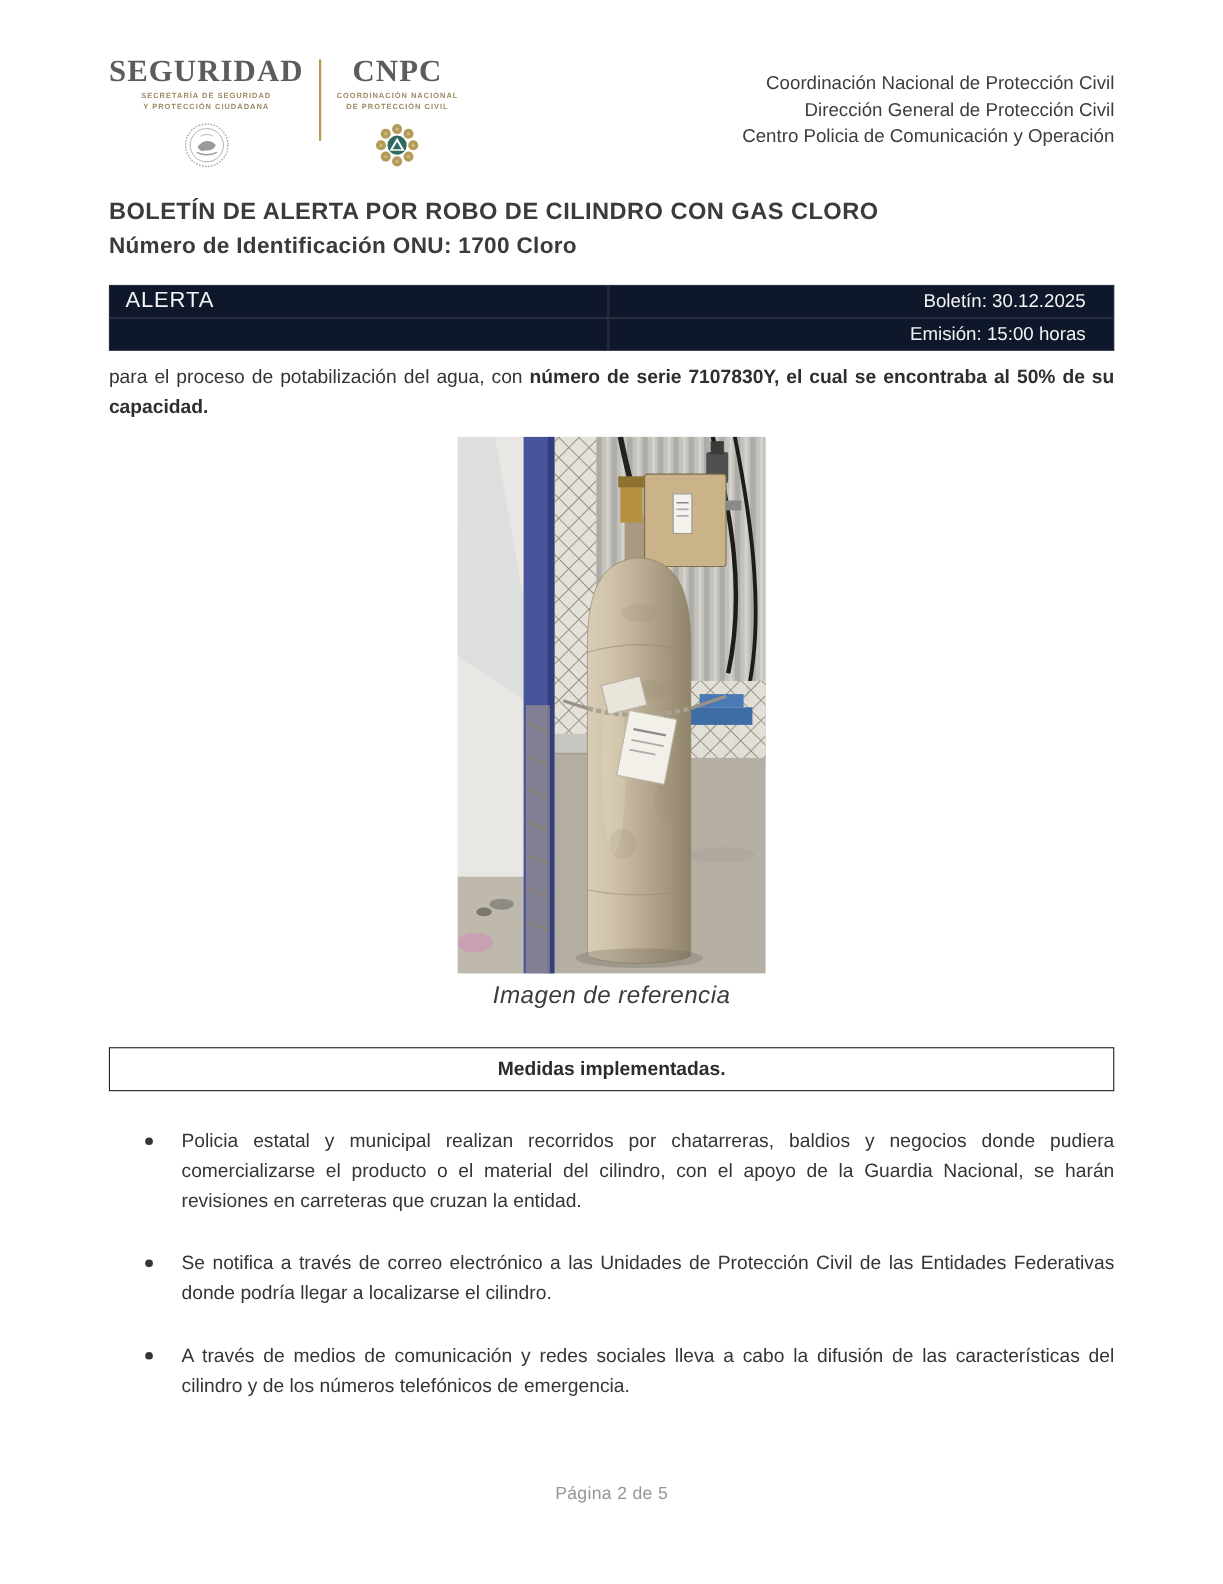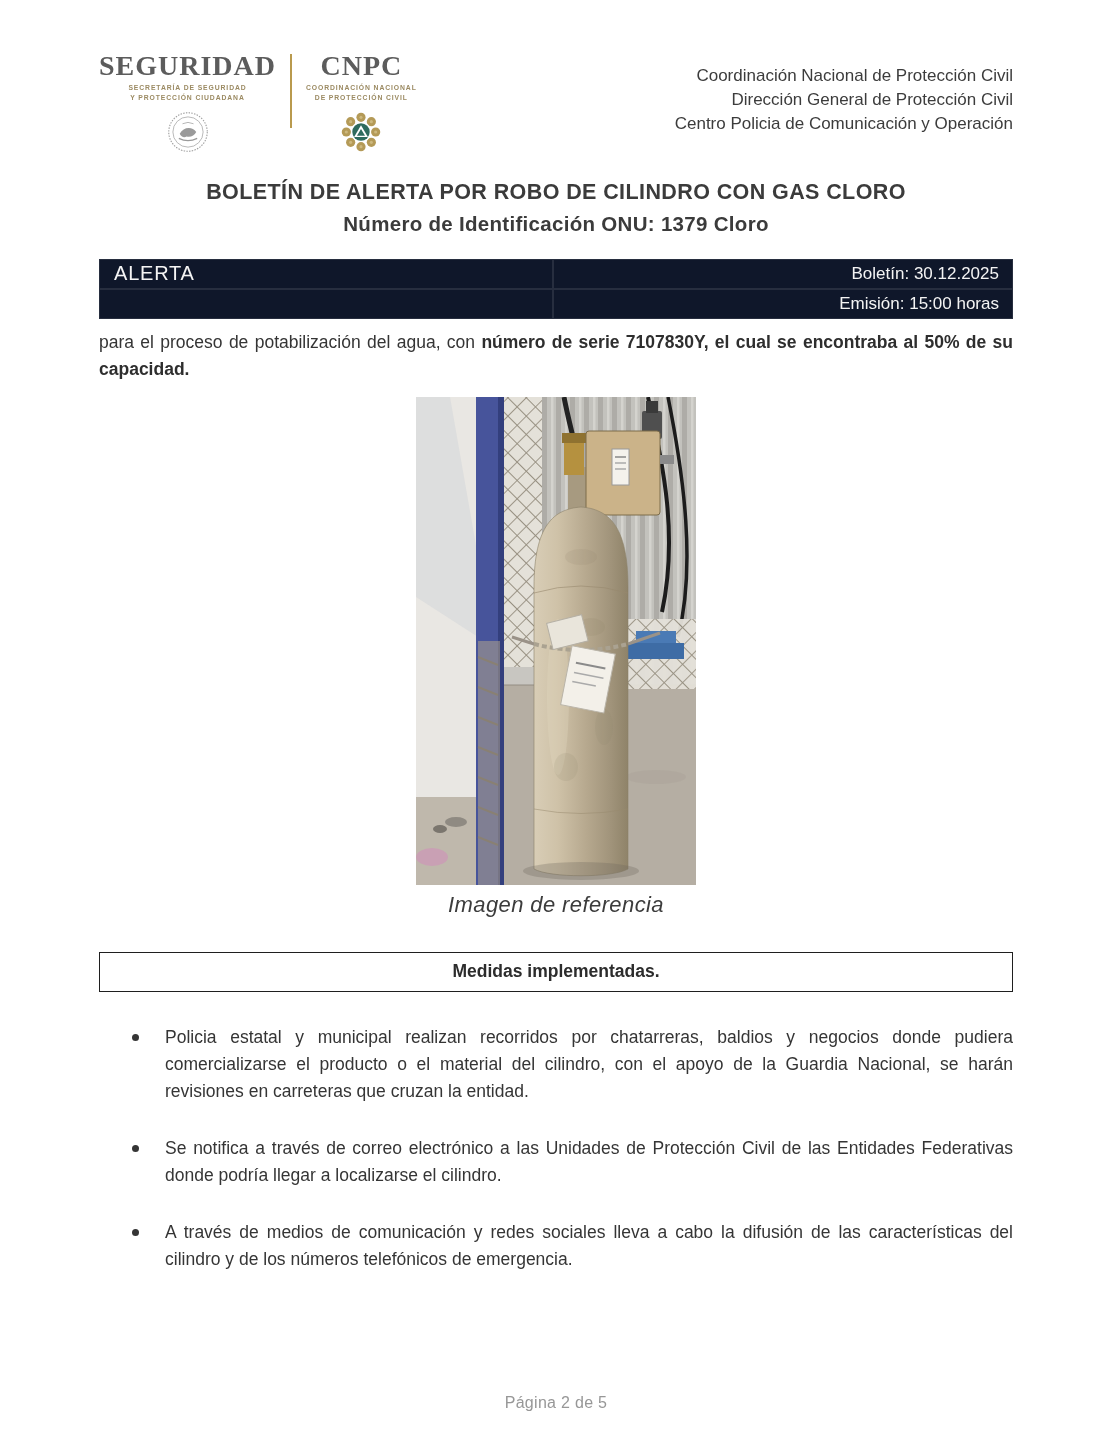"BOLETÍN DE ALERTA POR ROBO" .doc-title { text-align: center -> none }
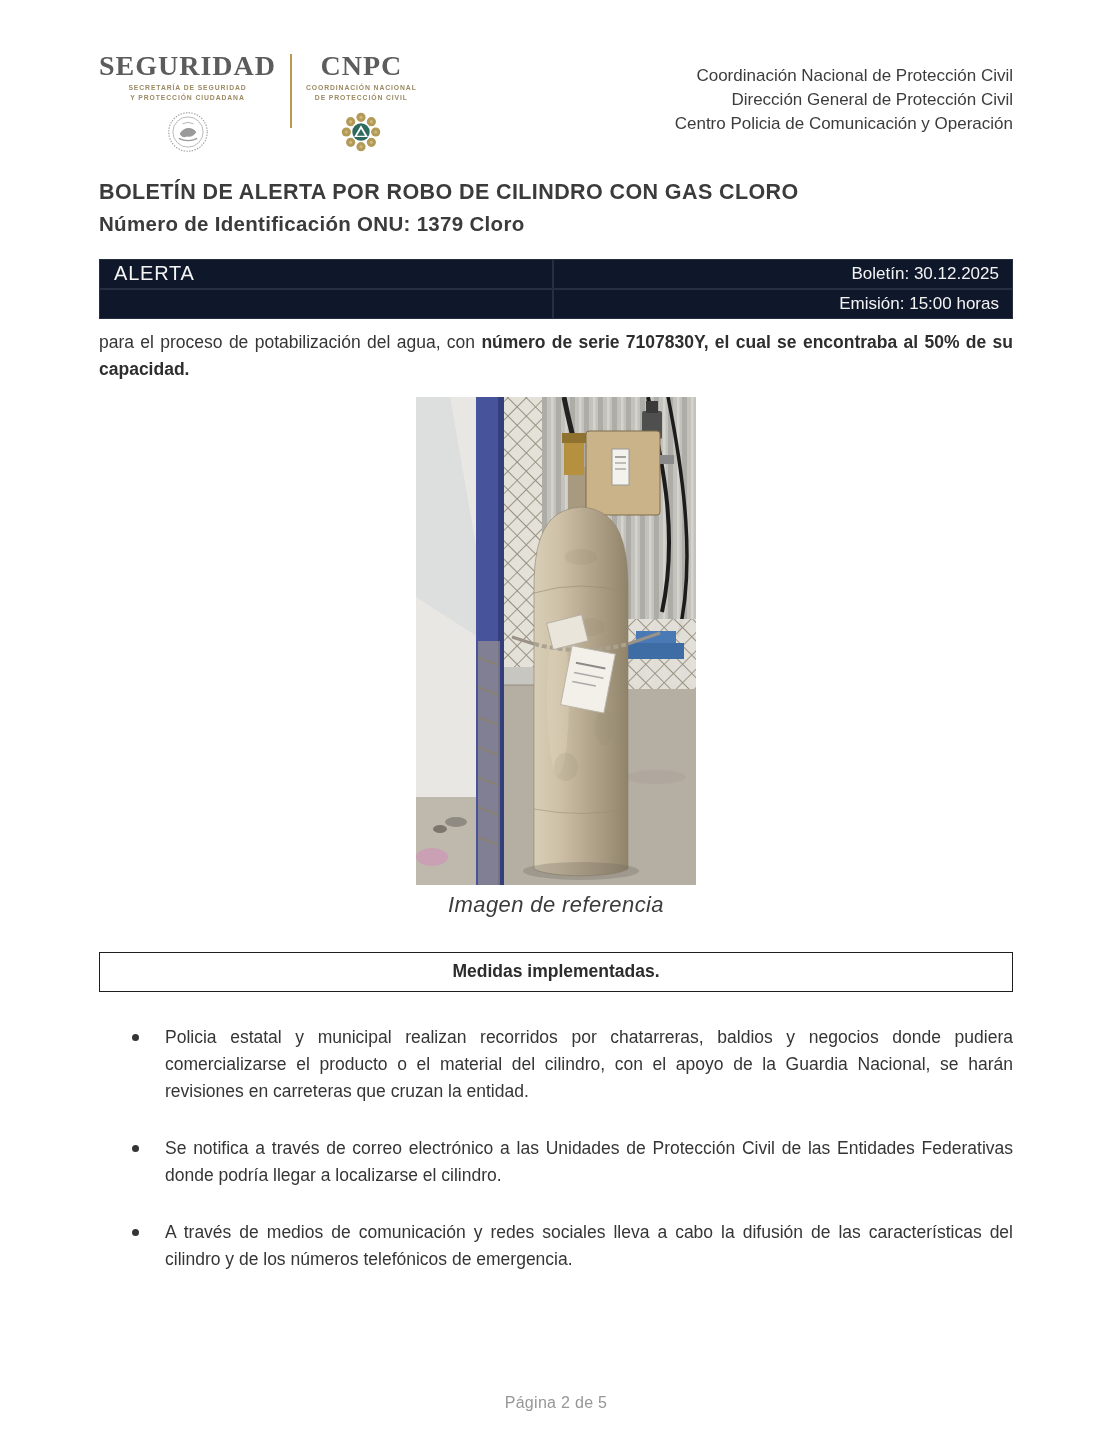"Número de Identificación ONU: 1379" div.t2 { text: 1379 -> 1700 }
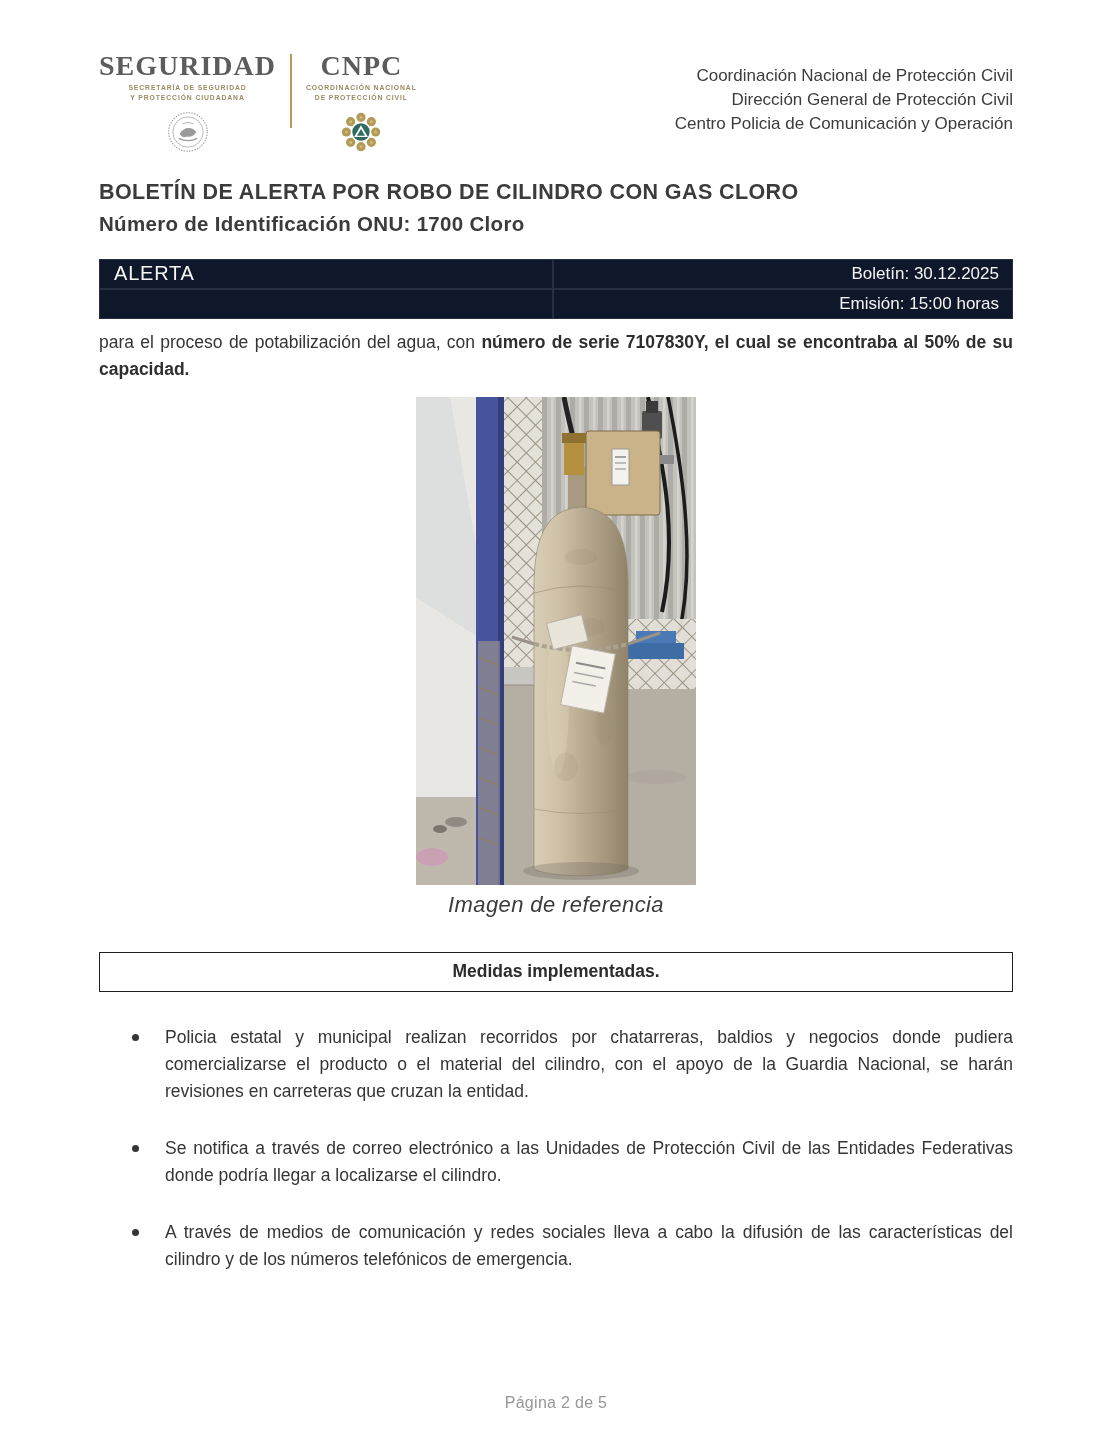"Boletín: 30.12.2025" .banner .right { padding-right: 13px -> 25px }
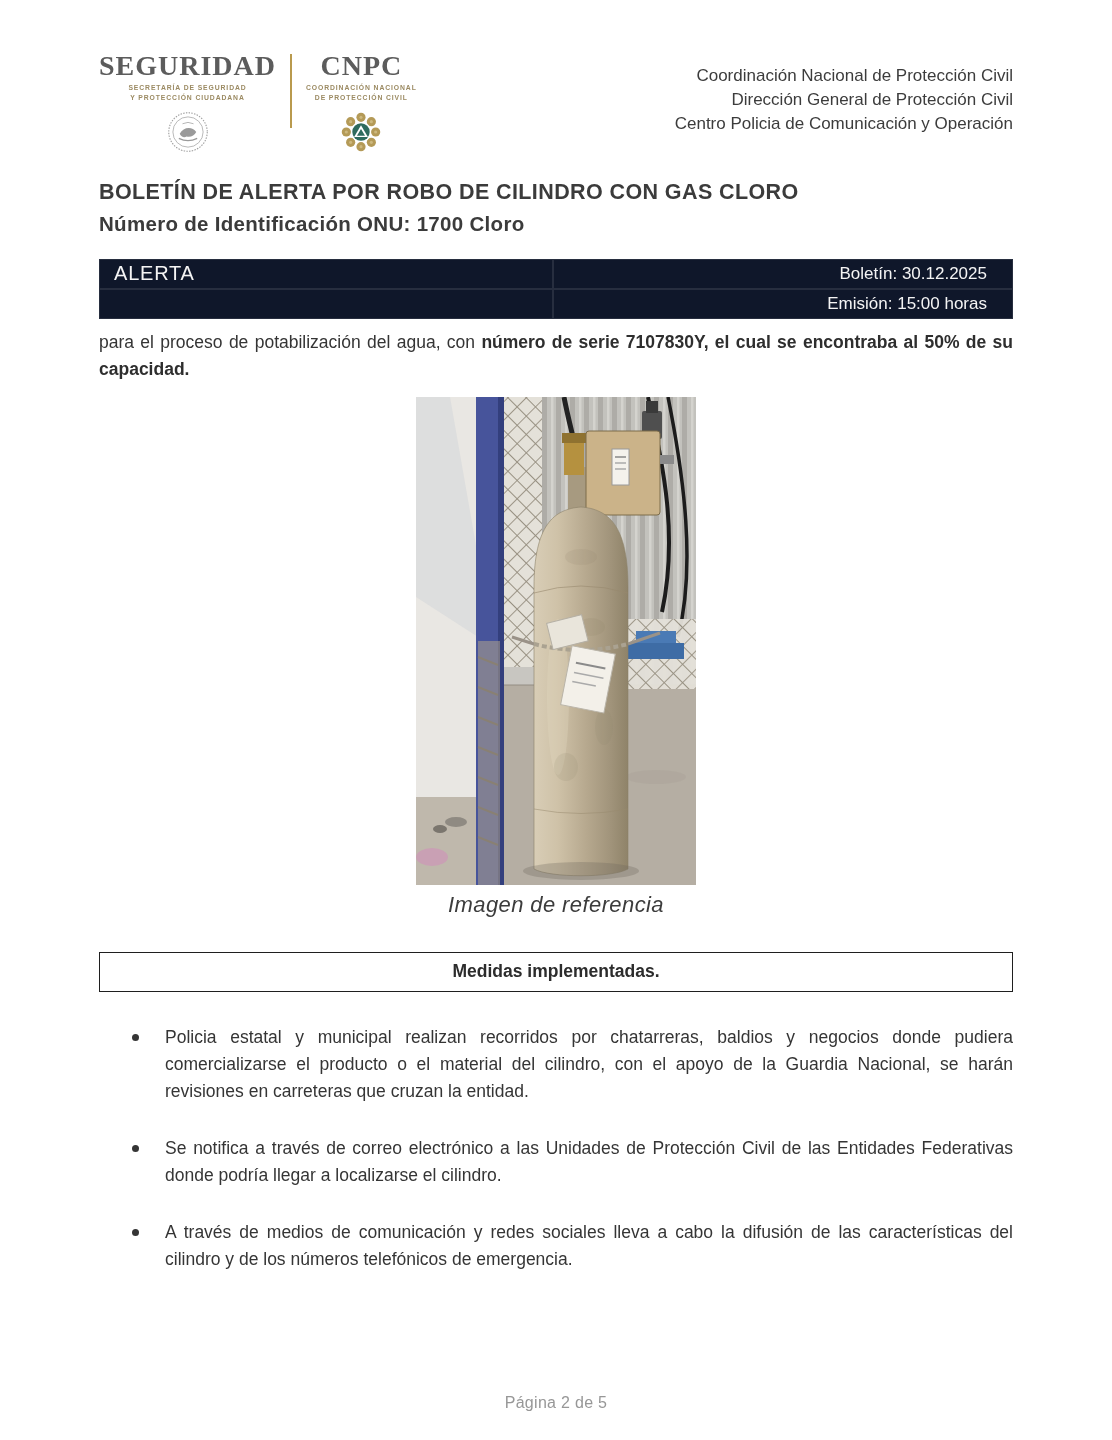"Página 2 de 5" .footer { top: 1394px -> 1350px }
